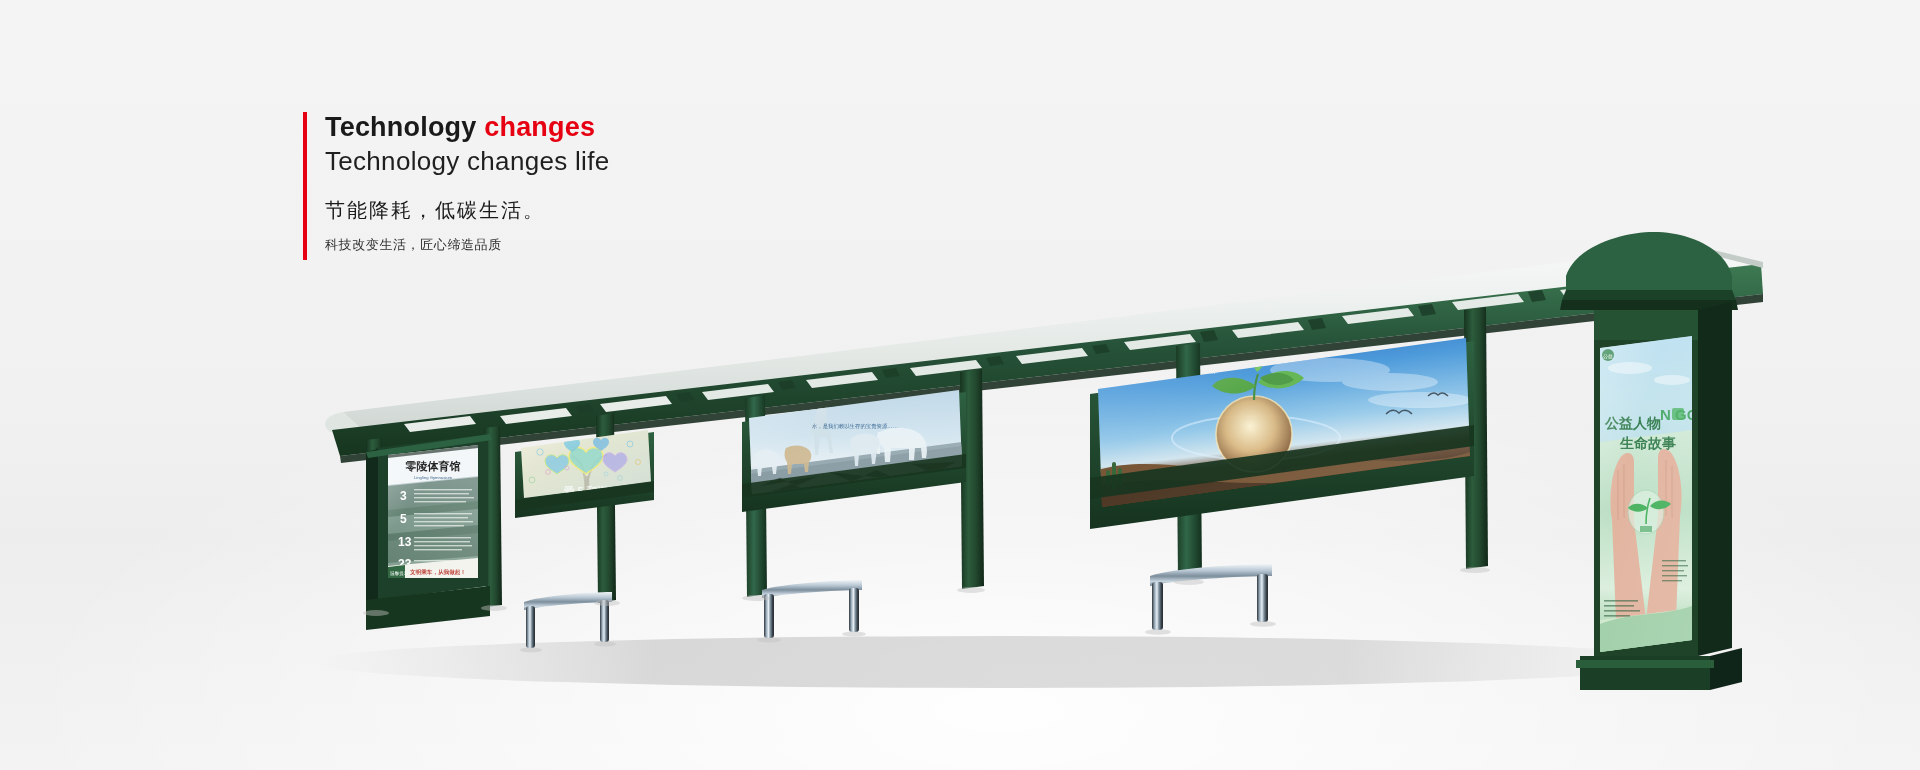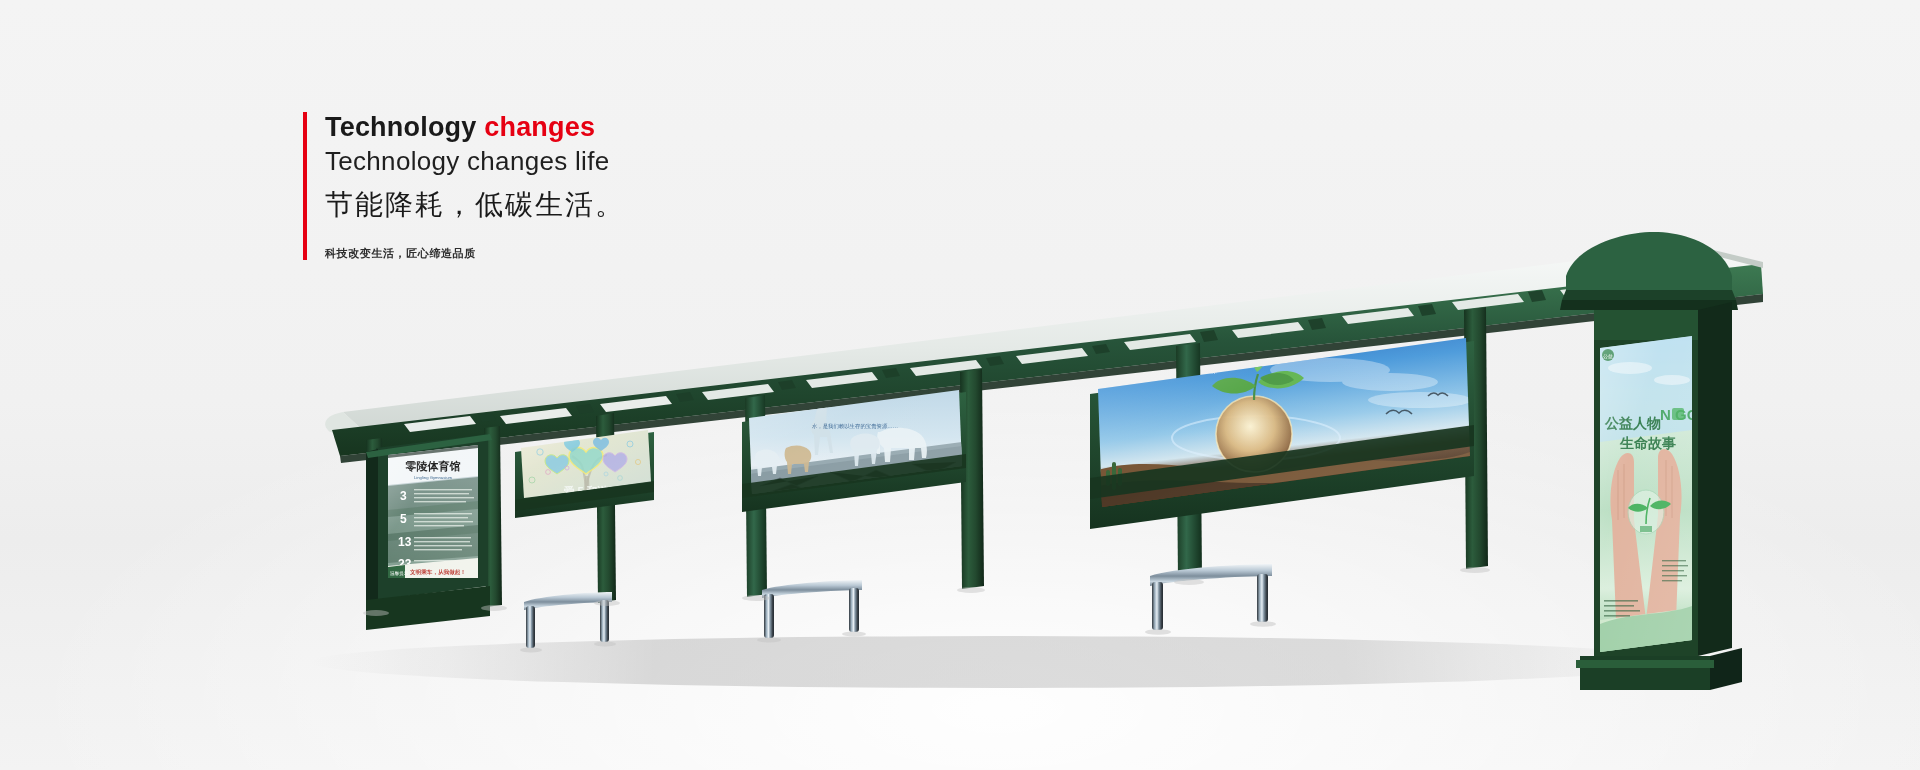"节能降耗，低碳生活。" .line3 { font-size: 28px -> 20px; margin-top: 9px -> 20px }
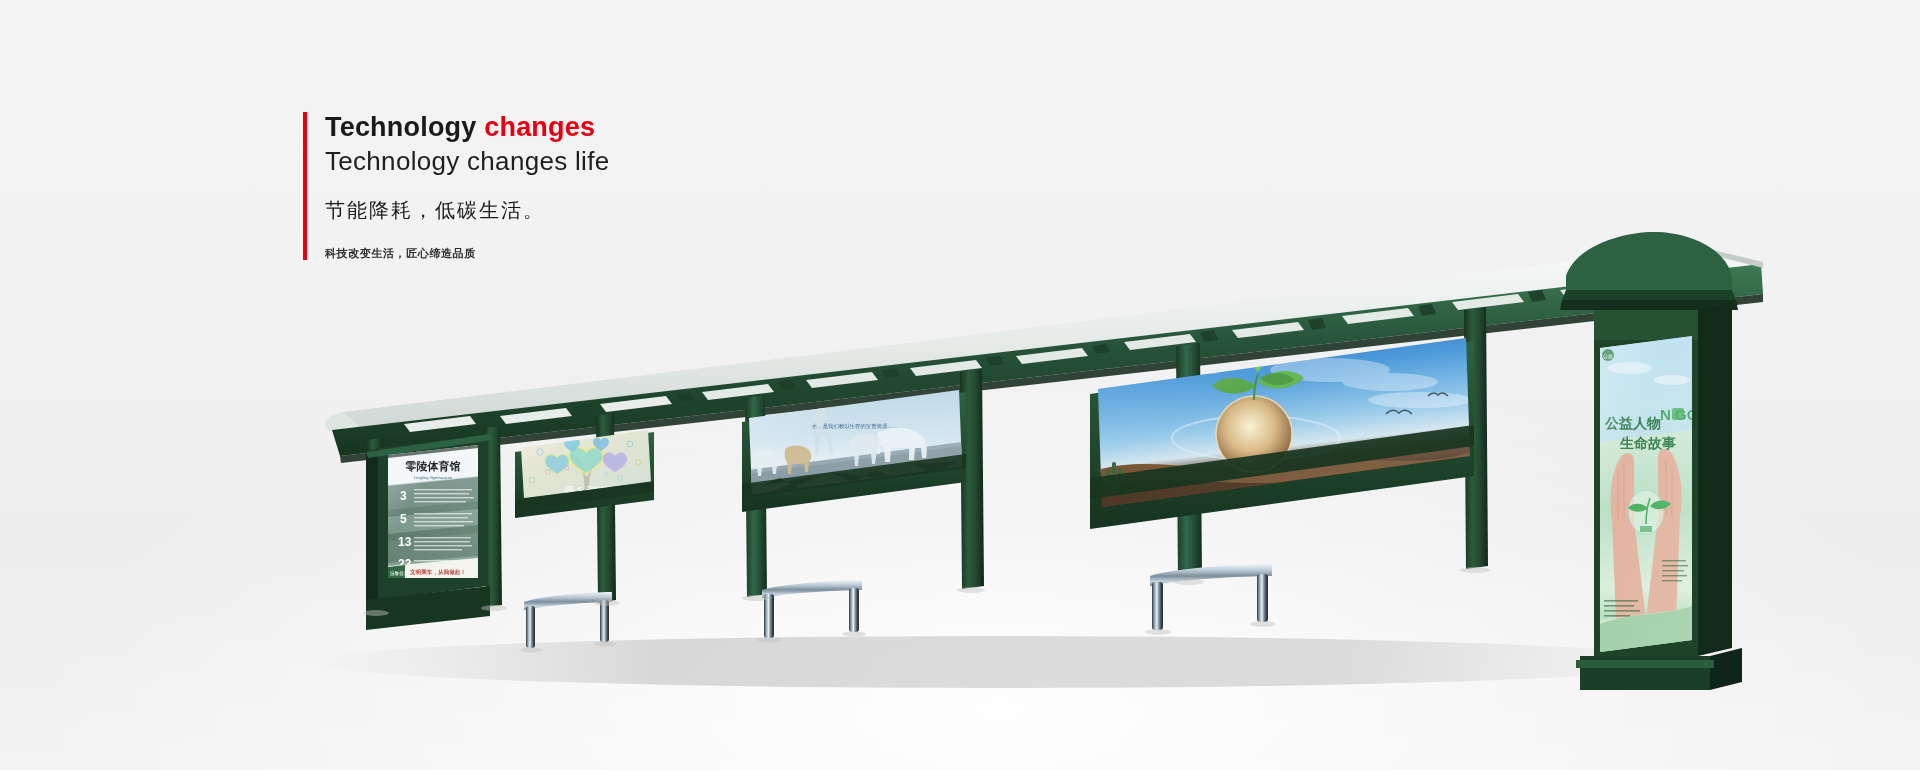"科技改变生活，匠心缔造品质" .line4 { font-size: 11px -> 13px; font-weight: 700 -> 400; margin-top: 22px -> 12px }
